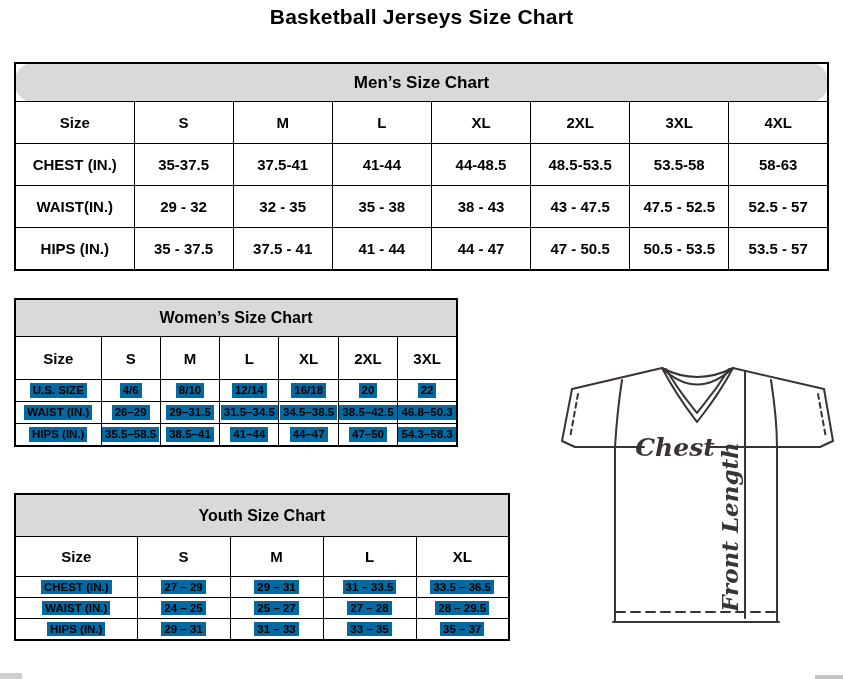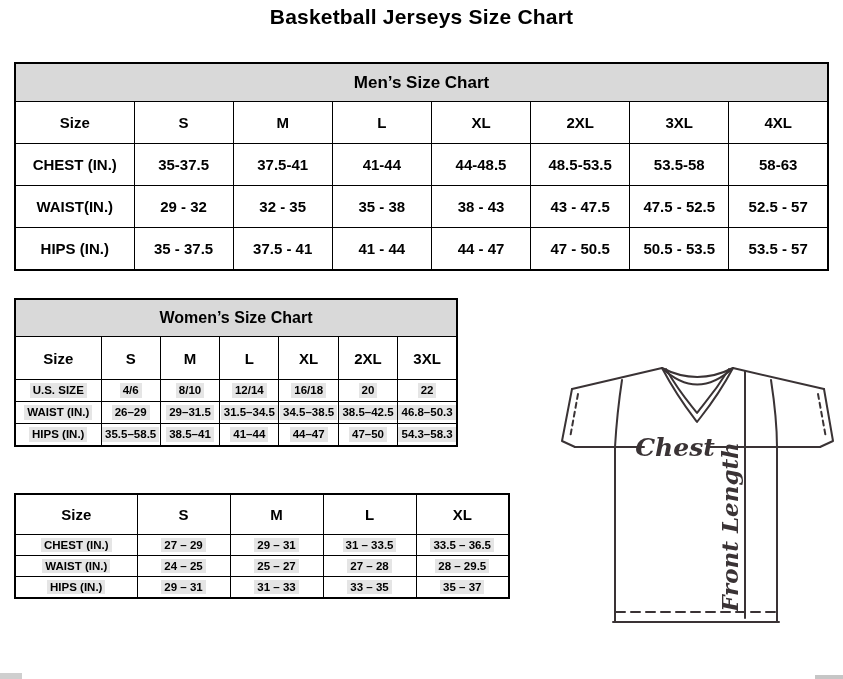"Men’s Size Chart" #tbl-men td.band { border-radius: none -> 18px }
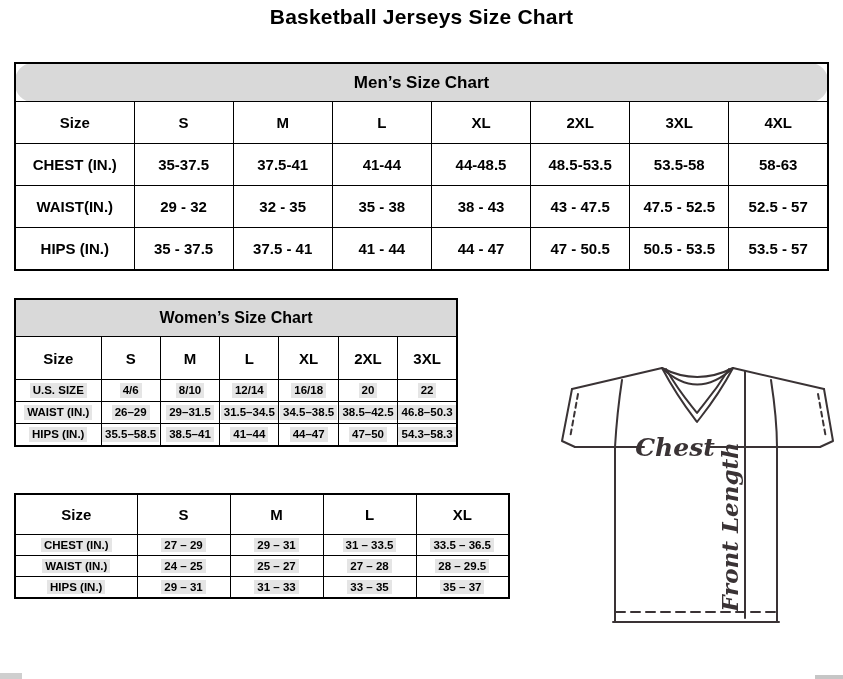"U.S. SIZE" #tbl-women tr.data-row span, #tbl-youth tr.data-row span { background: #e5e5e5 -> #0369a1 }
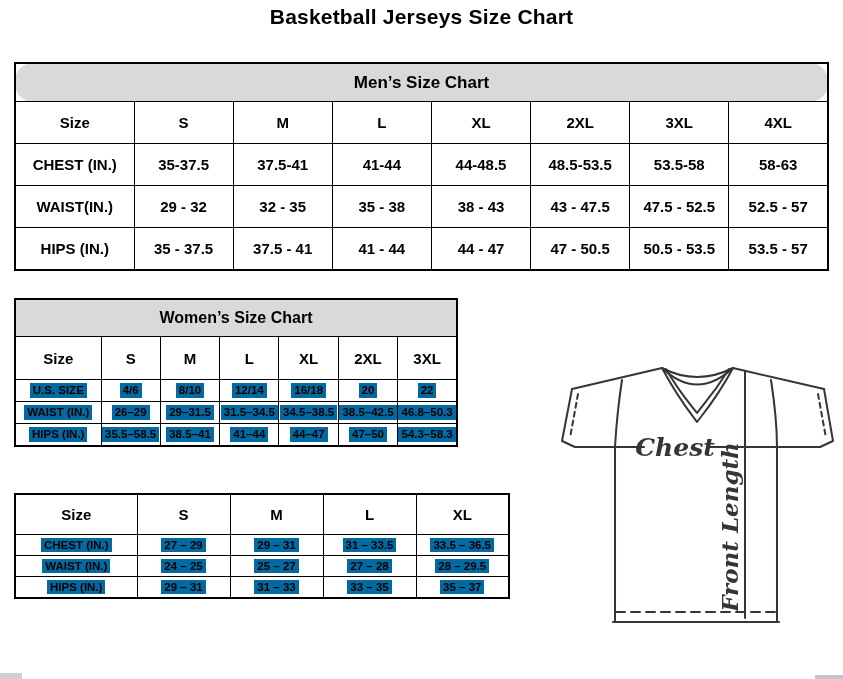"Youth Size Chart" tr.band-row { html: none -> <tr> <td>Youth Size Chart</td> </tr> }
